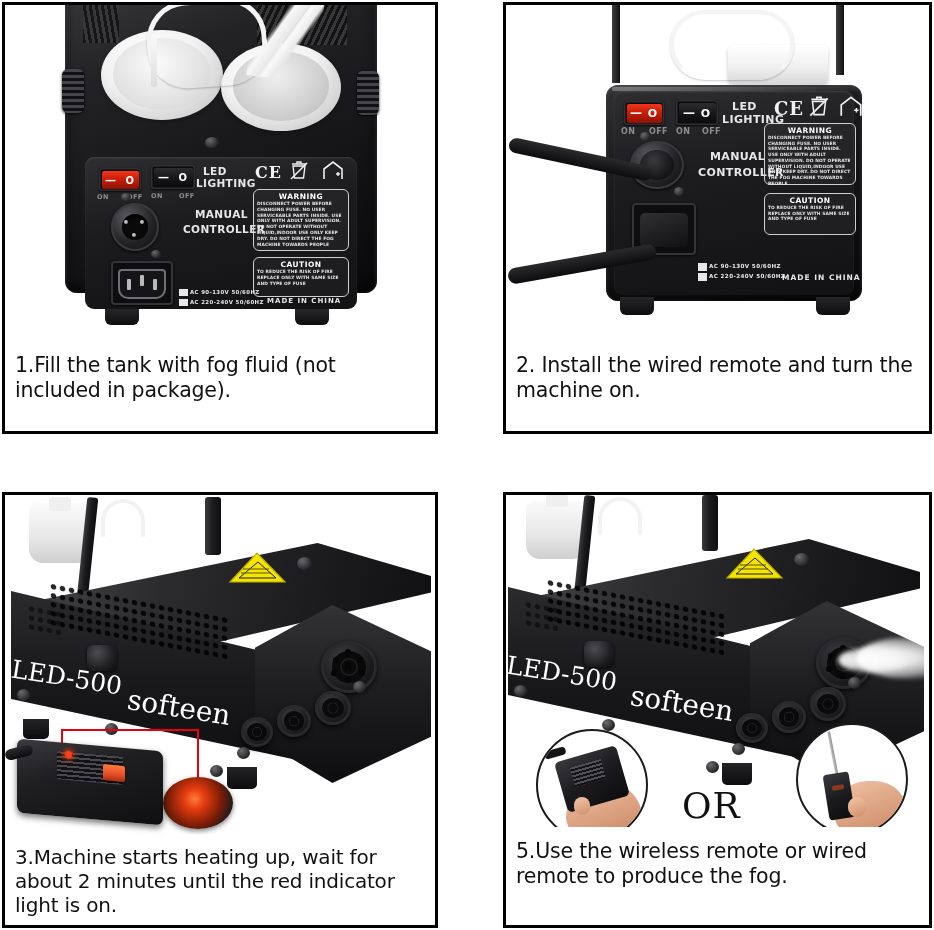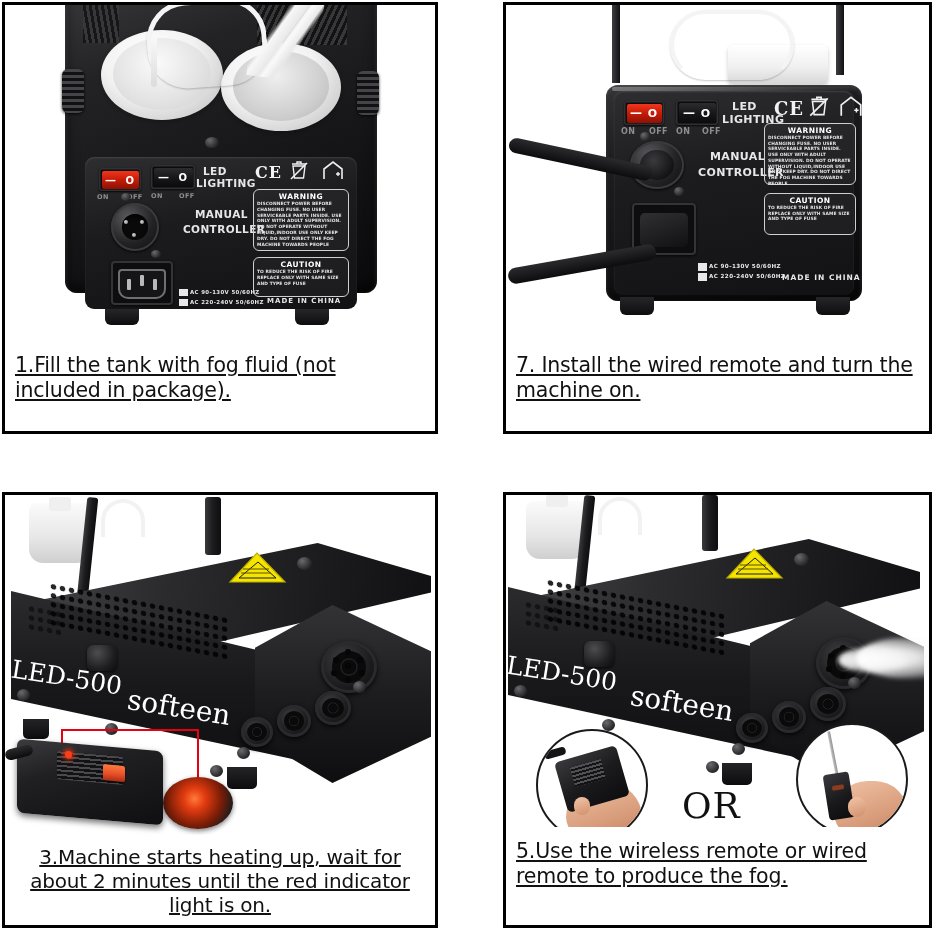"1.Fill the tank with fog" .caption { text-decoration: underline -> none }
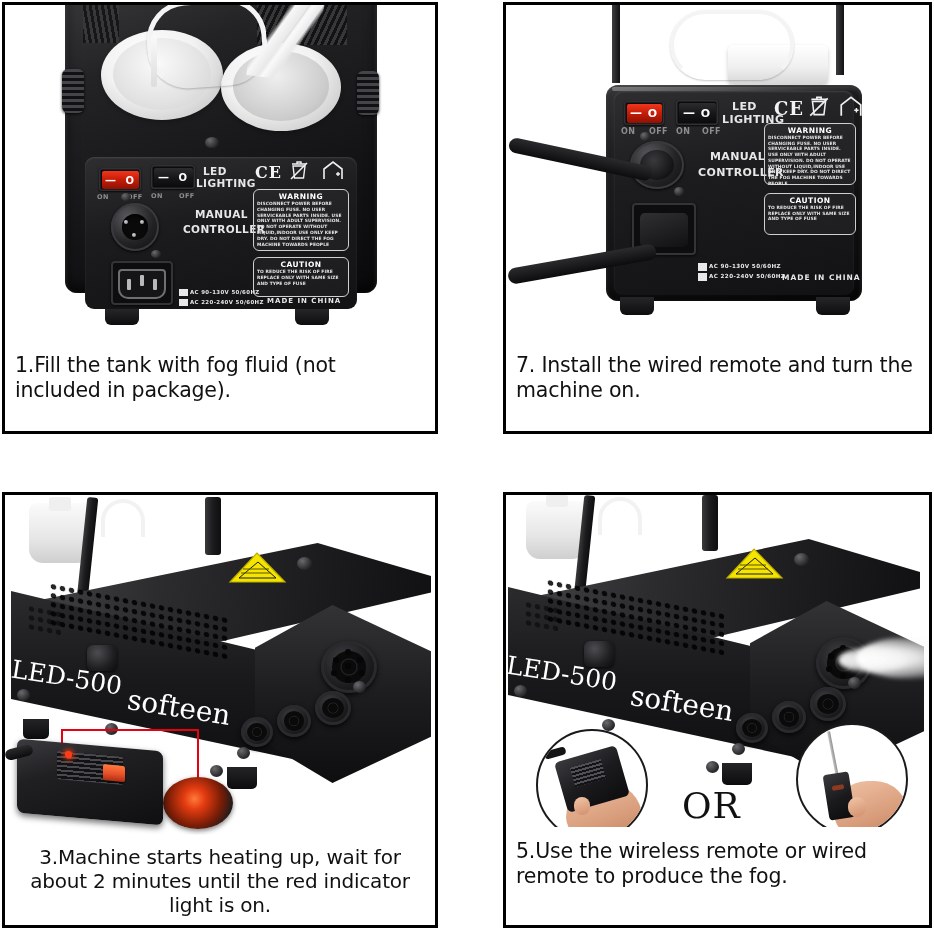"7. Install the wired remote" div.caption { text: 7 -> 2 }
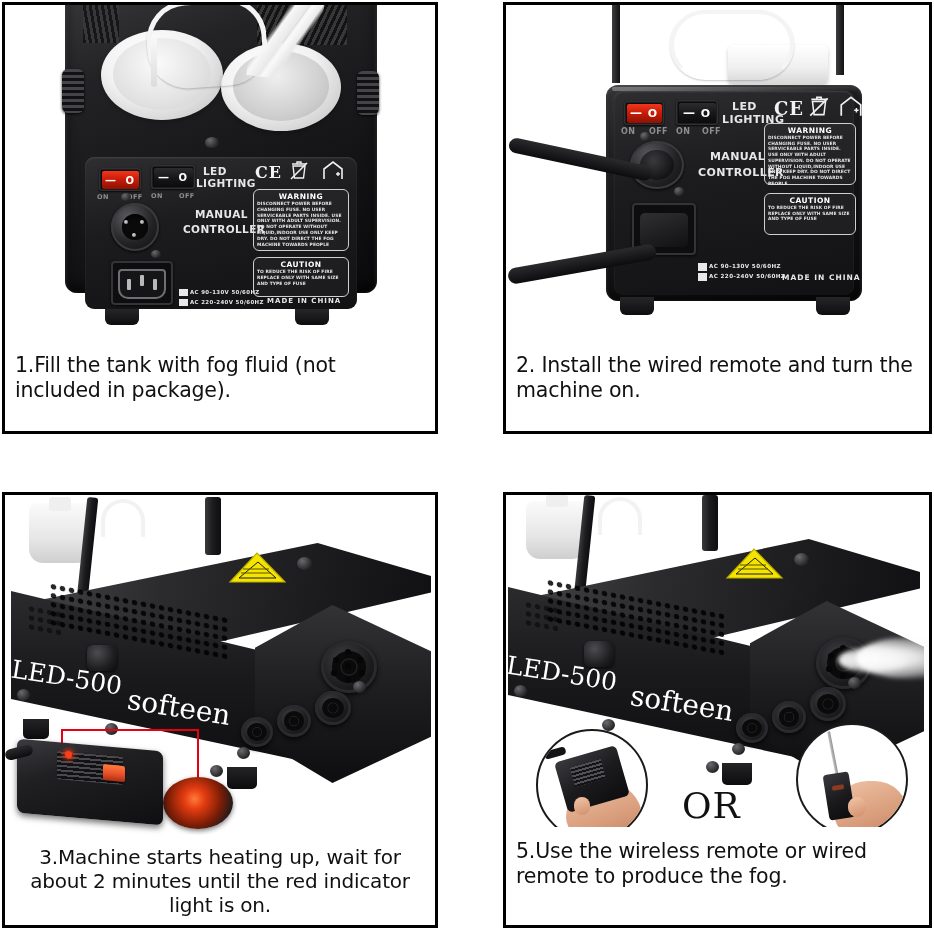"3.Machine starts heating up, wait" #panel3 .caption { text-align: center -> none }
